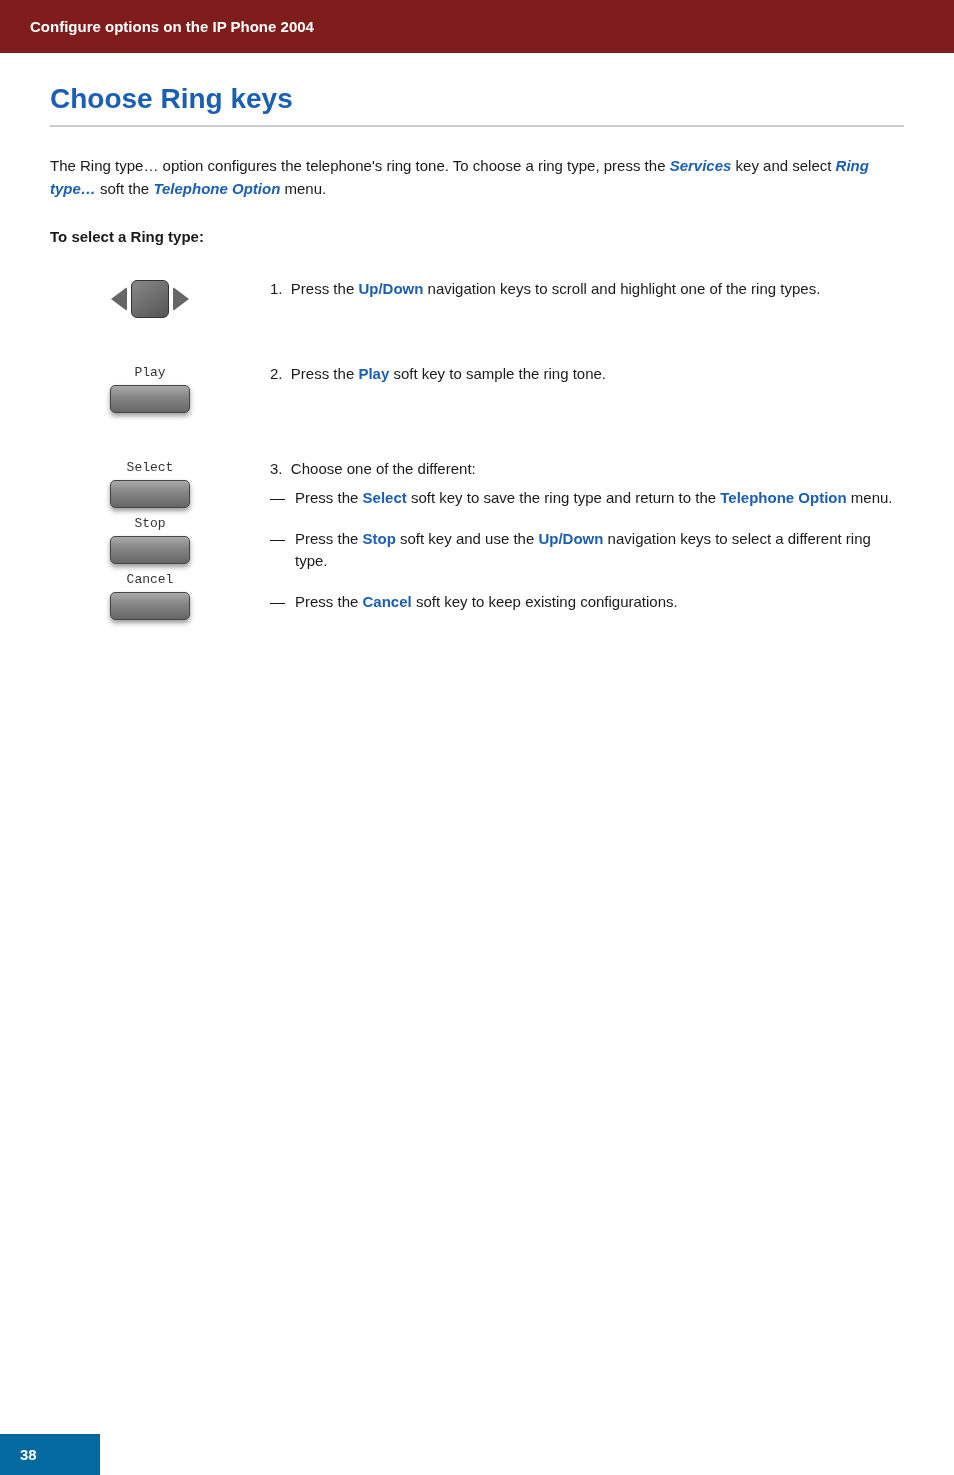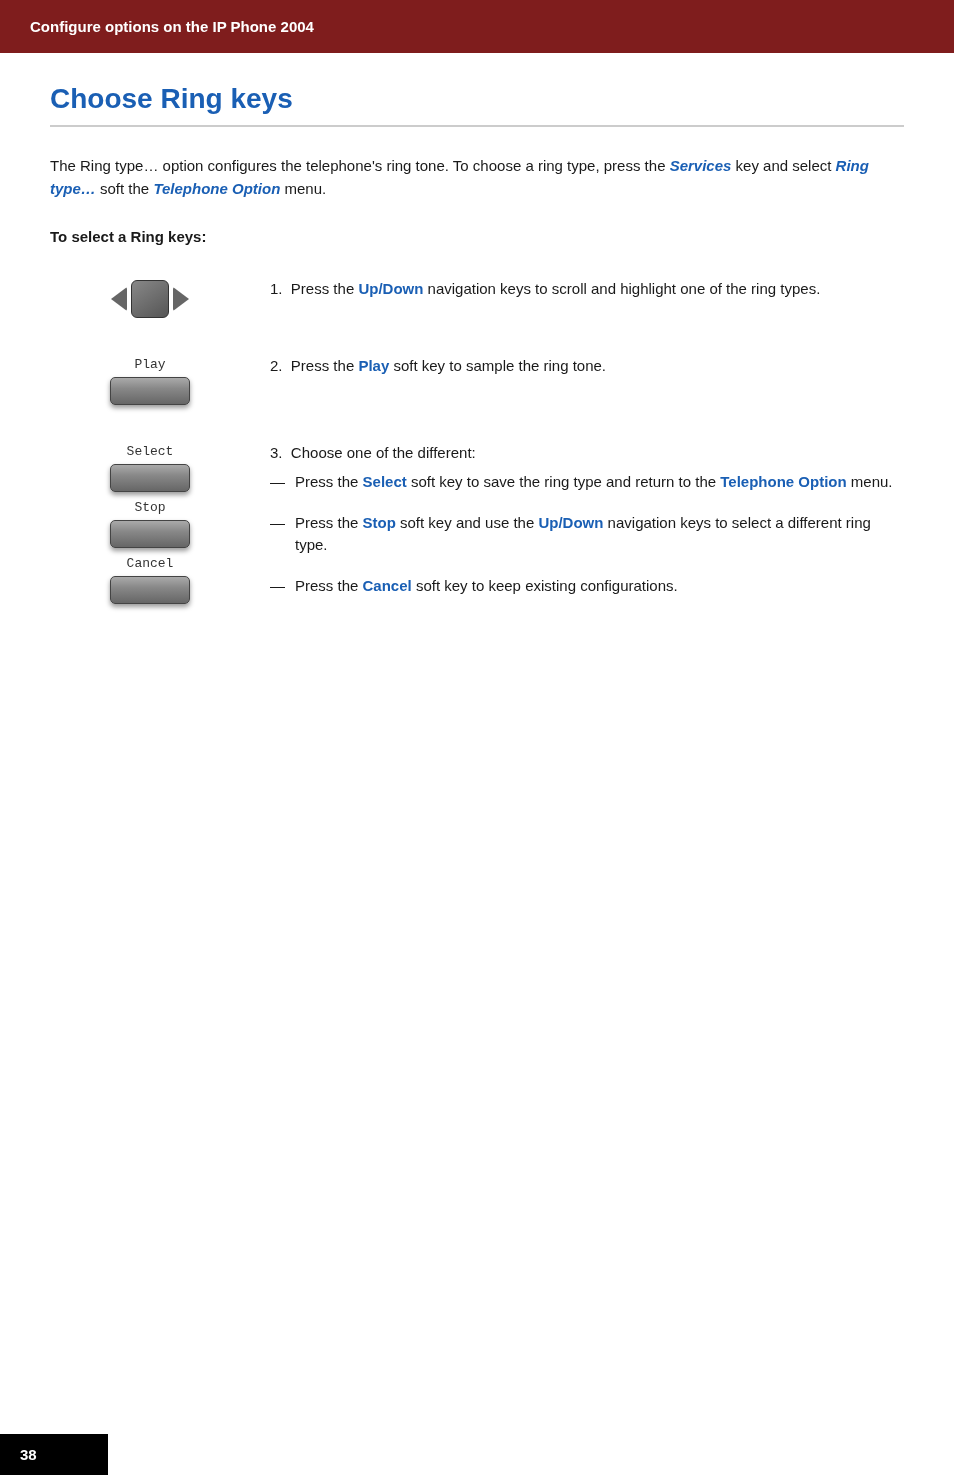"To select a Ring keys:" p.section-heading { text: keys -> type }
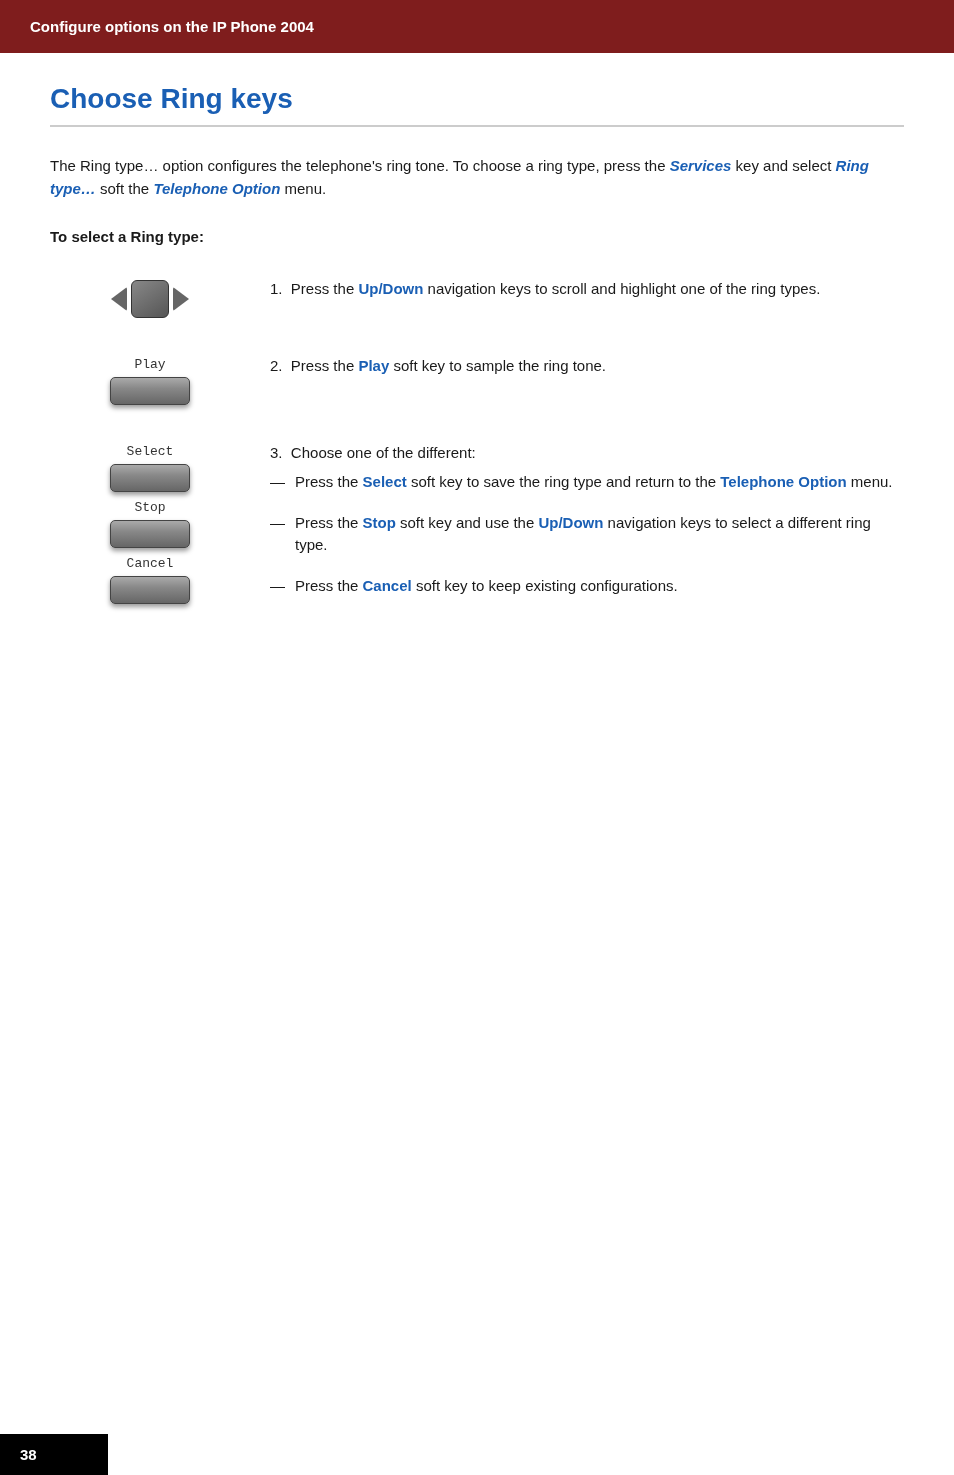"1. Press the Up/Down navigation" .steps-container { gap: 4px -> 12px }
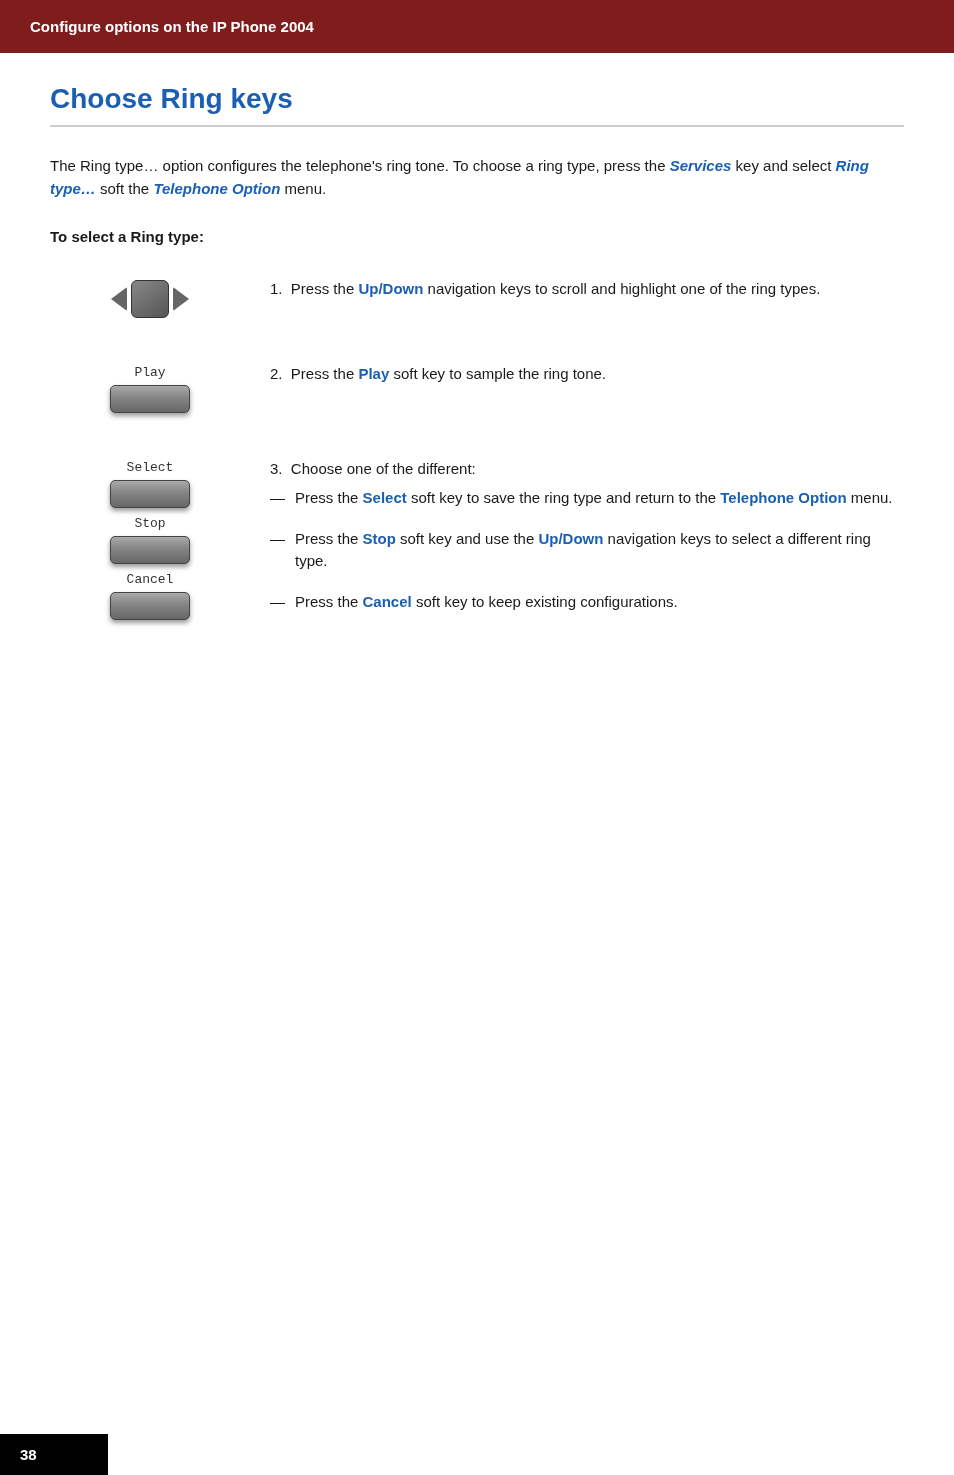"38" .footer { background: #000000 -> #0369a1; width: 108px -> 100px }
